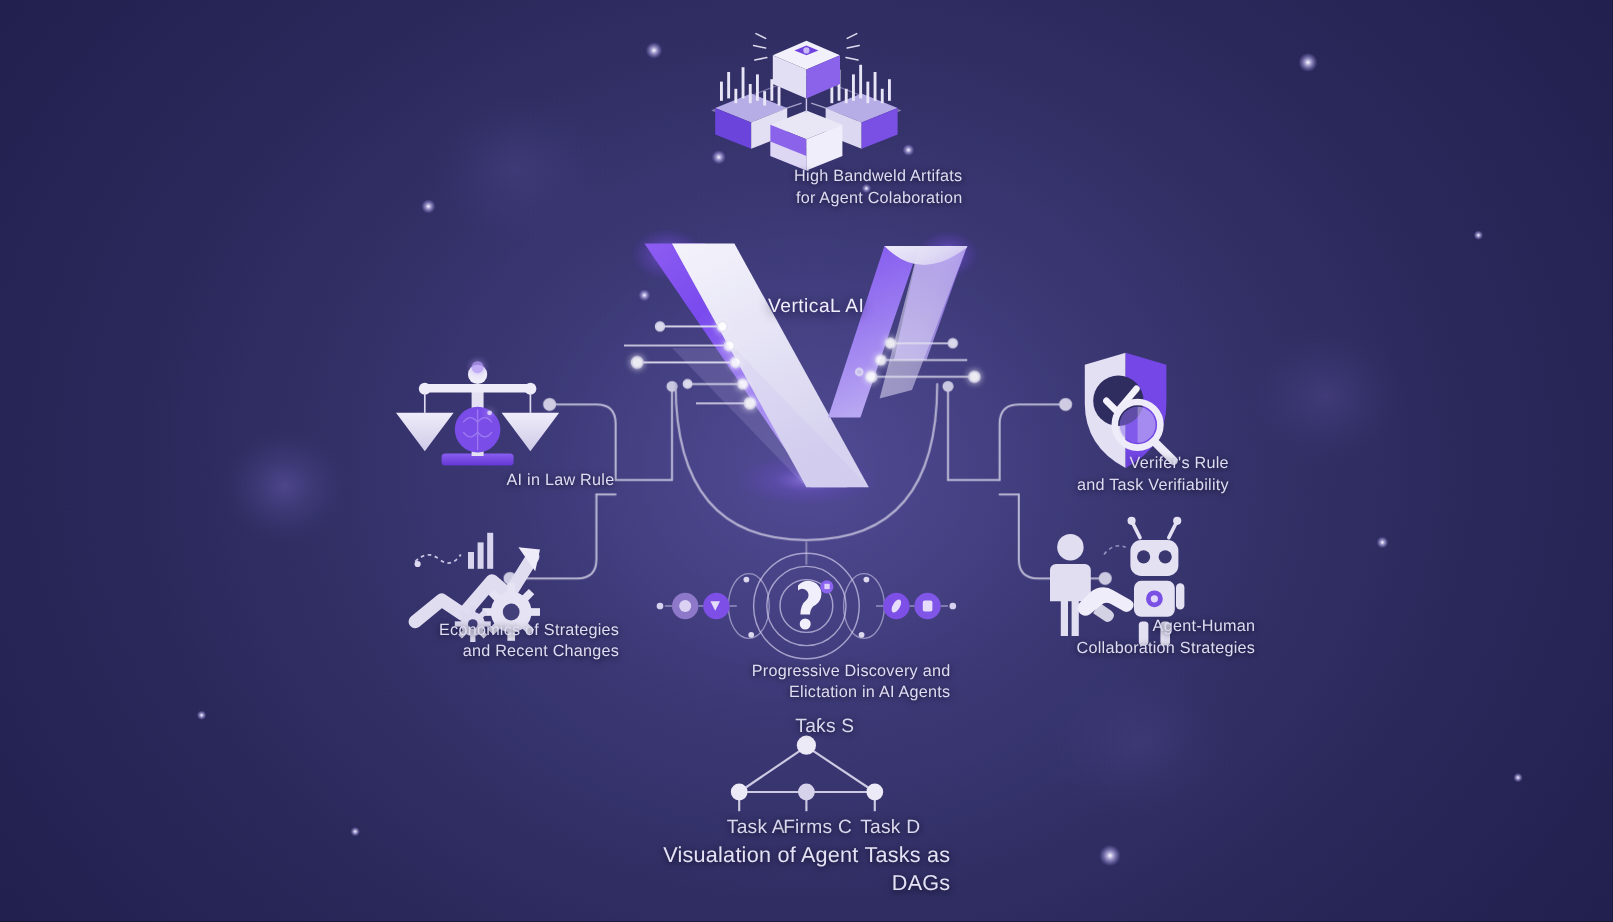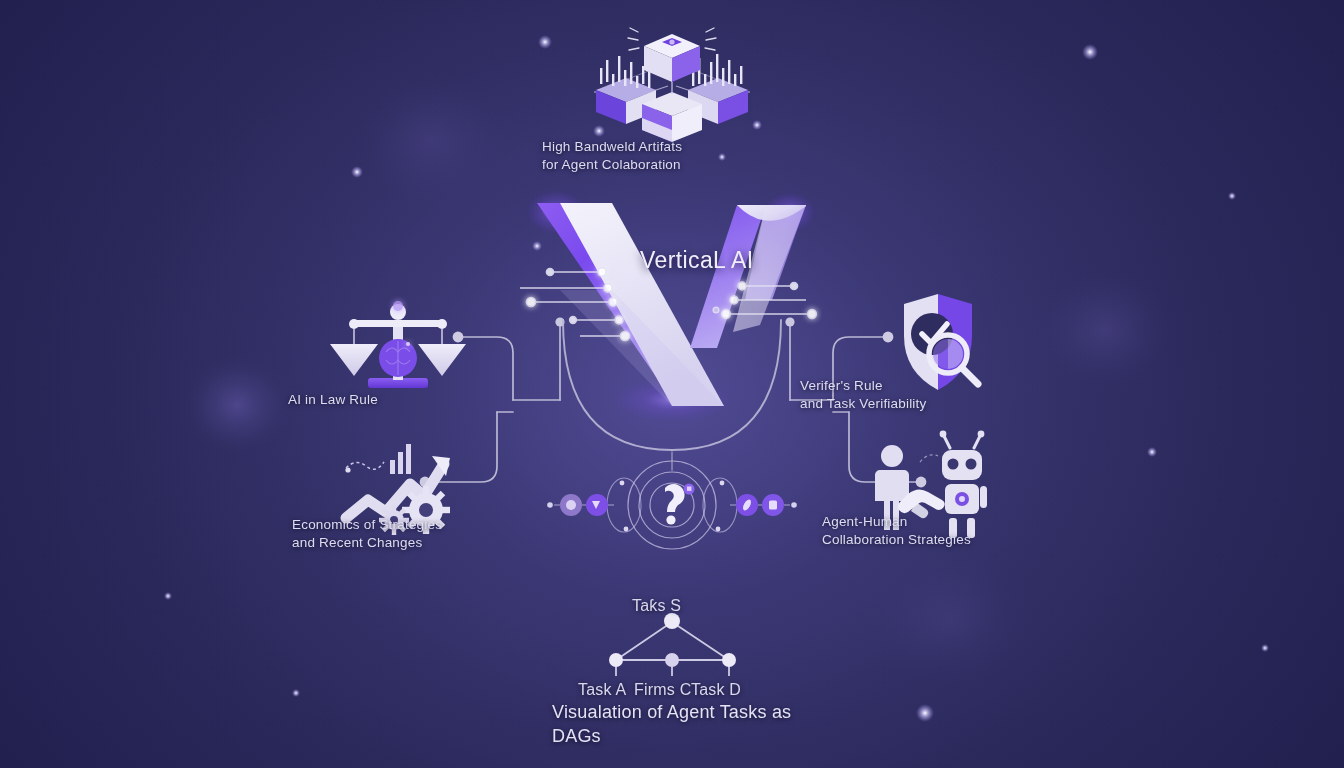"High Bandweld Artifats" .lbl { text-align: left -> right }
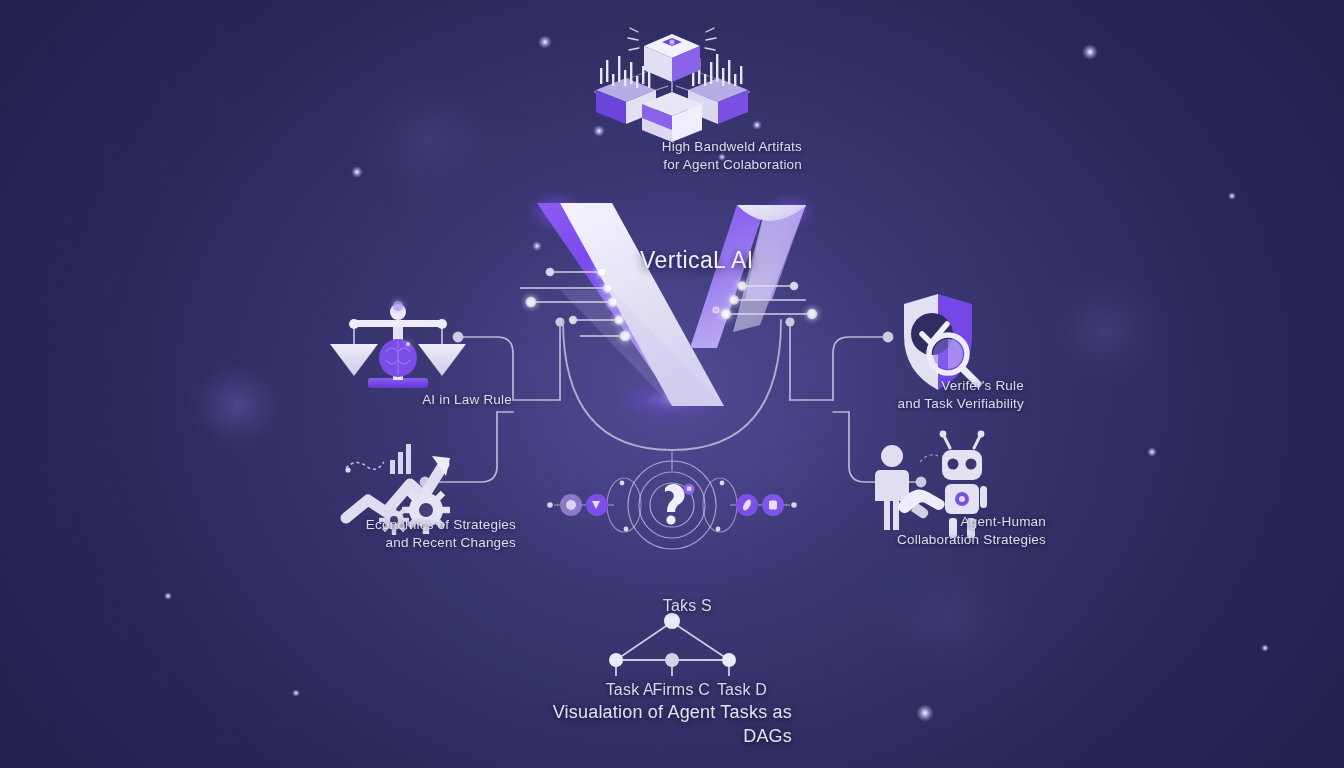"VerticaL AI" .brand { font-size: 23px -> 16px }
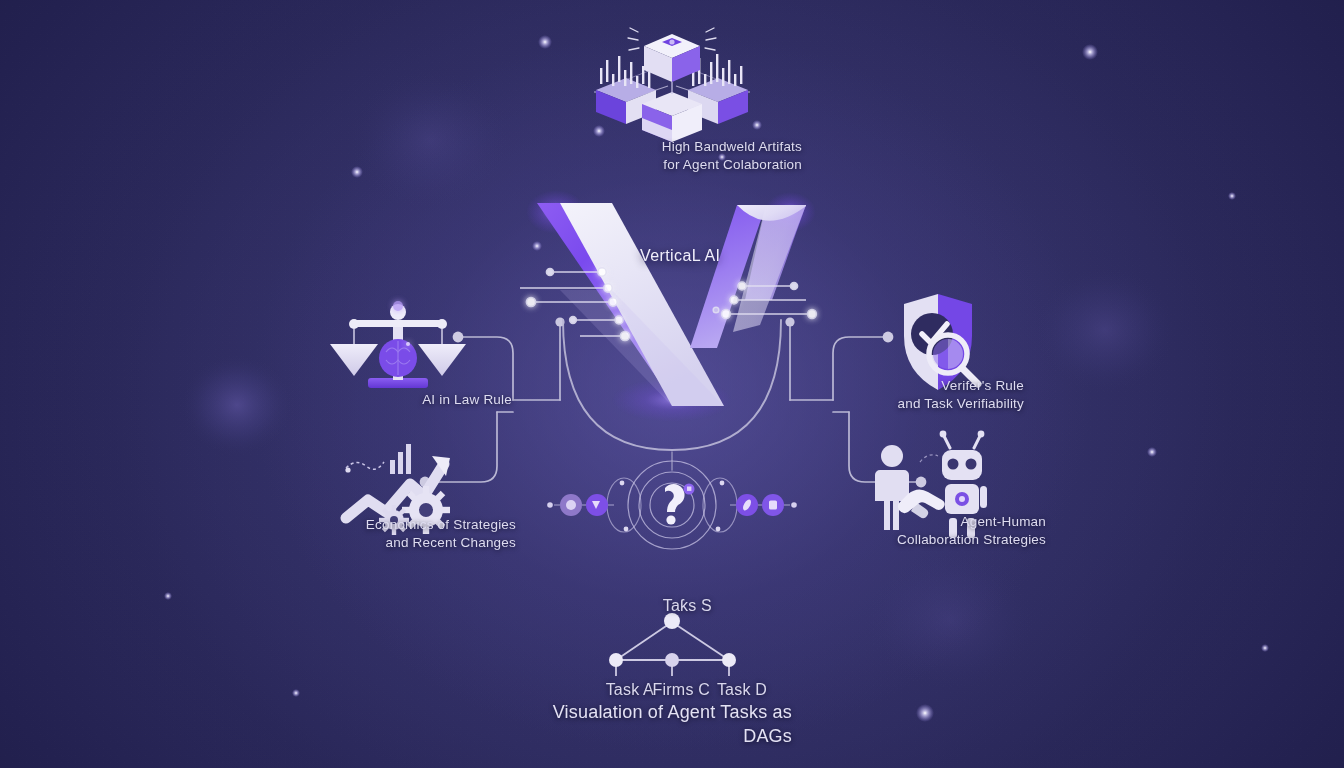"Progressive Discovery and" div.lbl { html: none -> <div>Progressive Discovery and Elictation in AI Agents</div> }
